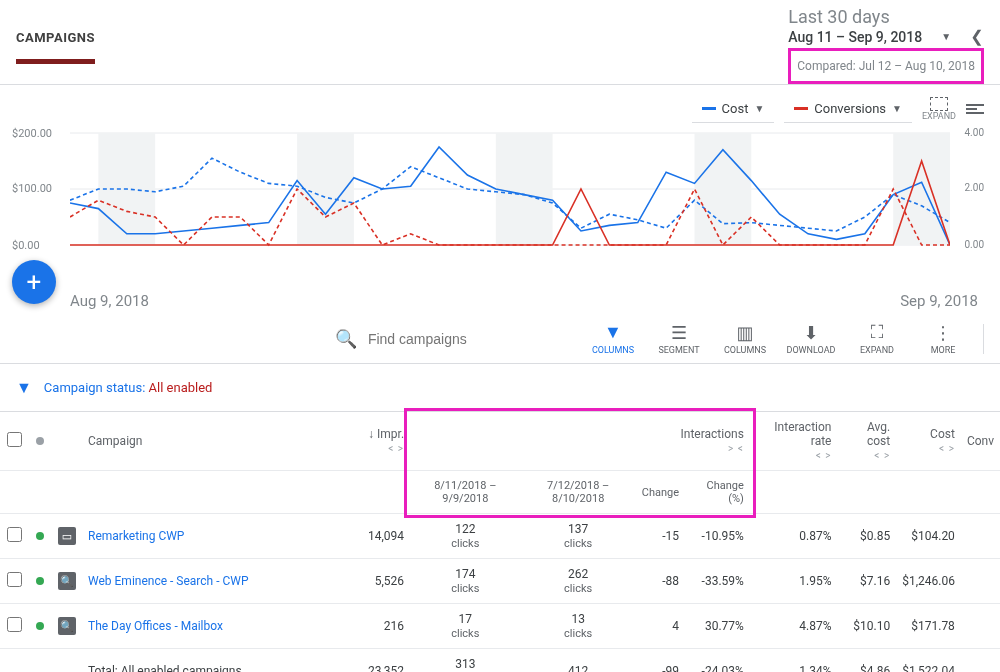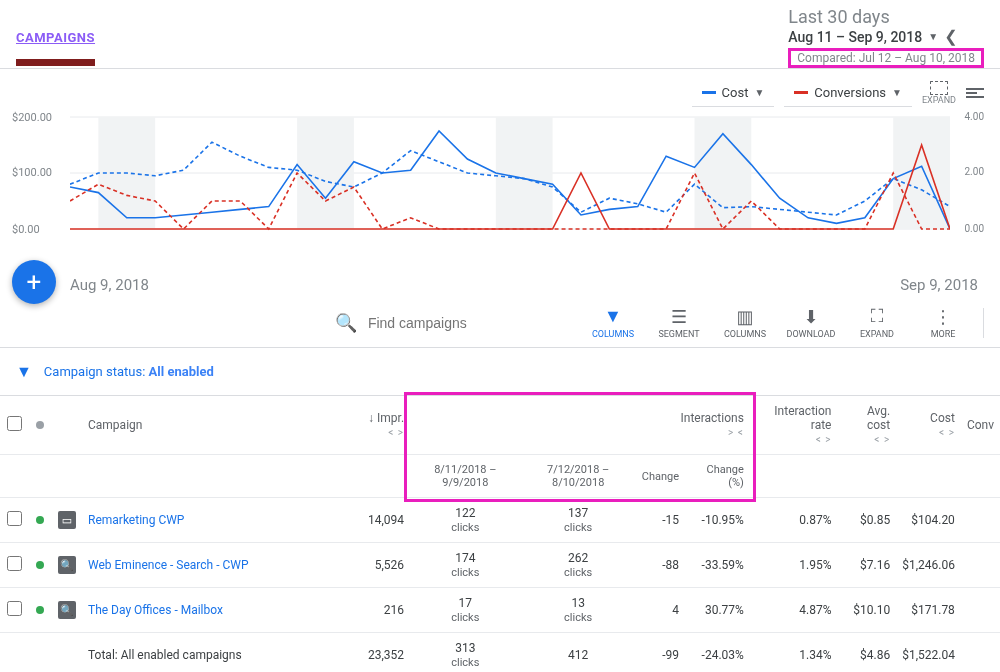"CAMPAIGNS" .tab.active { border-bottom: 7px solid #7f1d1d -> 5px solid #7f1d1d; color: #8b5cf6 -> #404040; text-decoration: underline -> none }
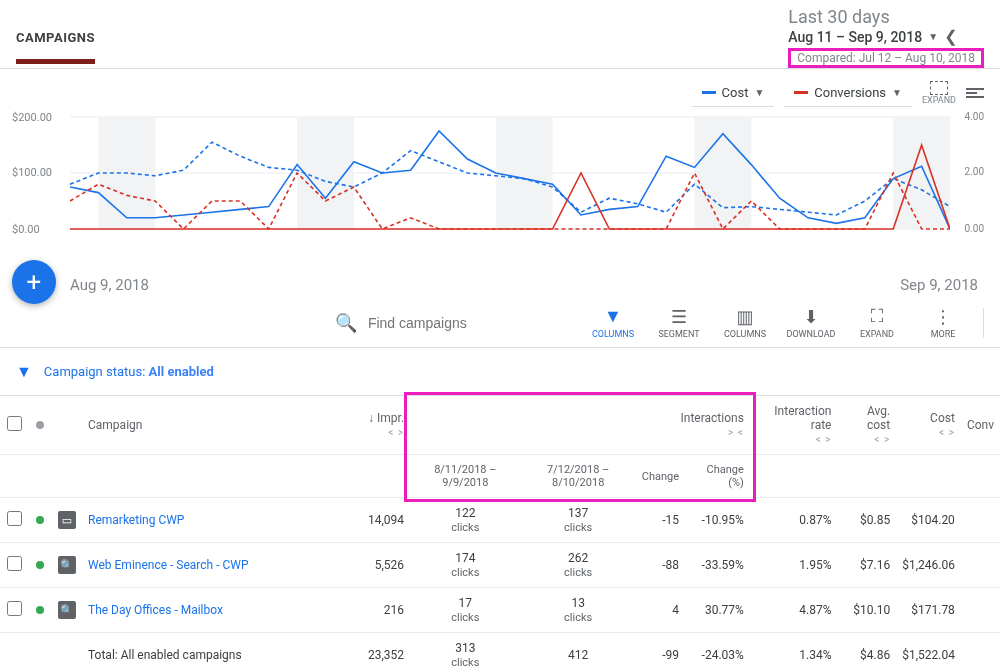"Aug 11 – Sep 9," .date-row { gap: 6px -> 19px }
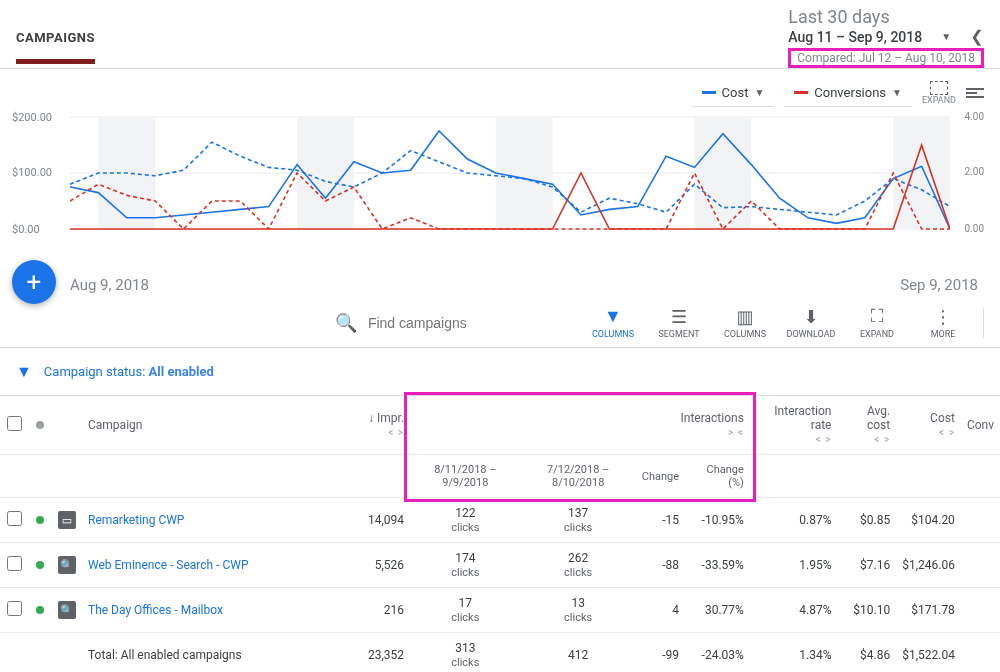"Compared: Jul 12 – Aug" .date-compare { padding: 0 6px -> 8px 6px }
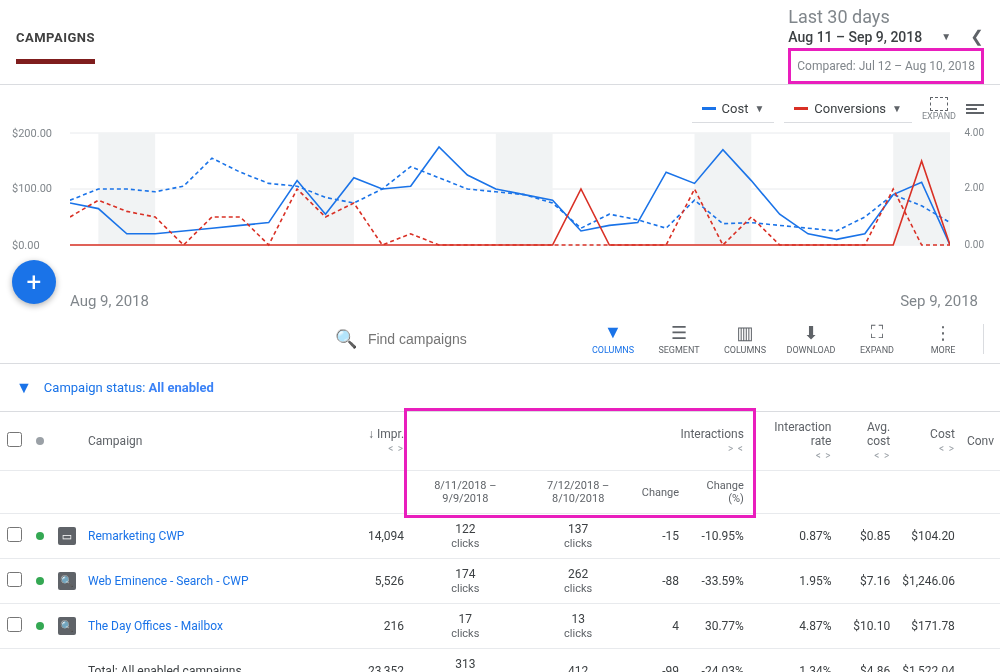"All enabled" .fstatus-val { color: #3b82f6 -> #b91c1c; font-weight: 700 -> 400 }
